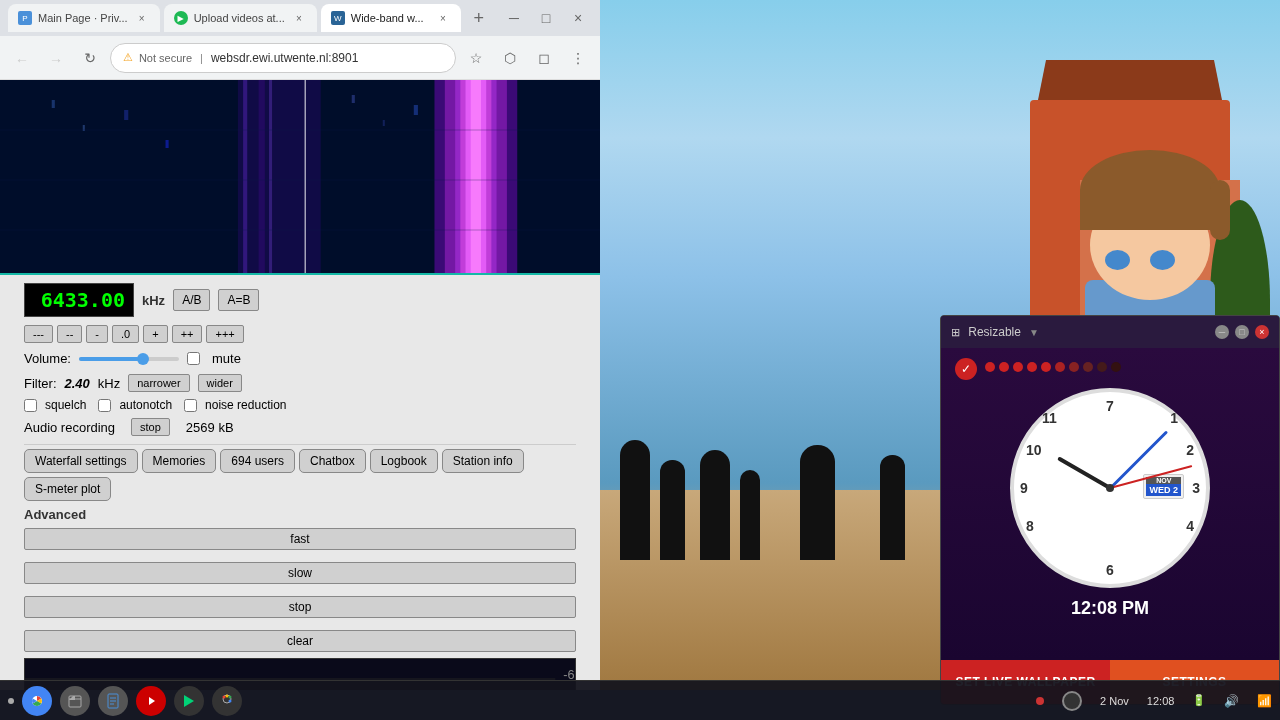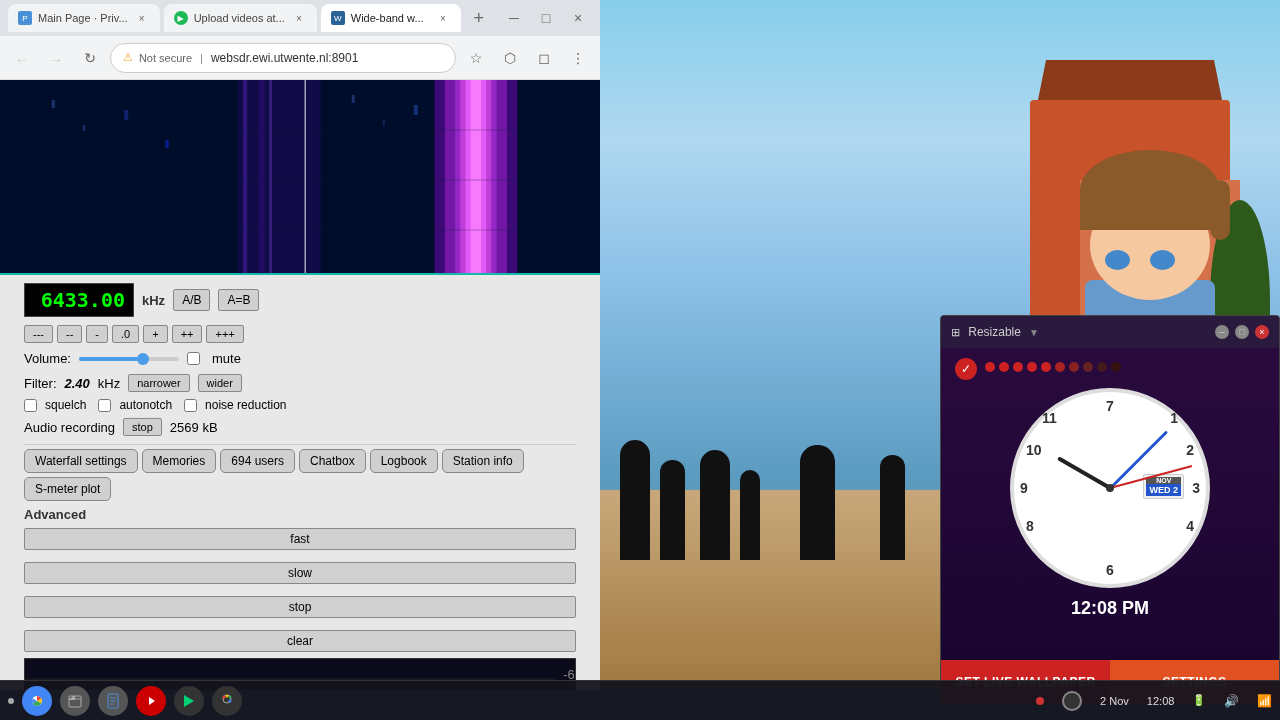"Audio recording" .recording-row { gap: 8px -> 16px }
